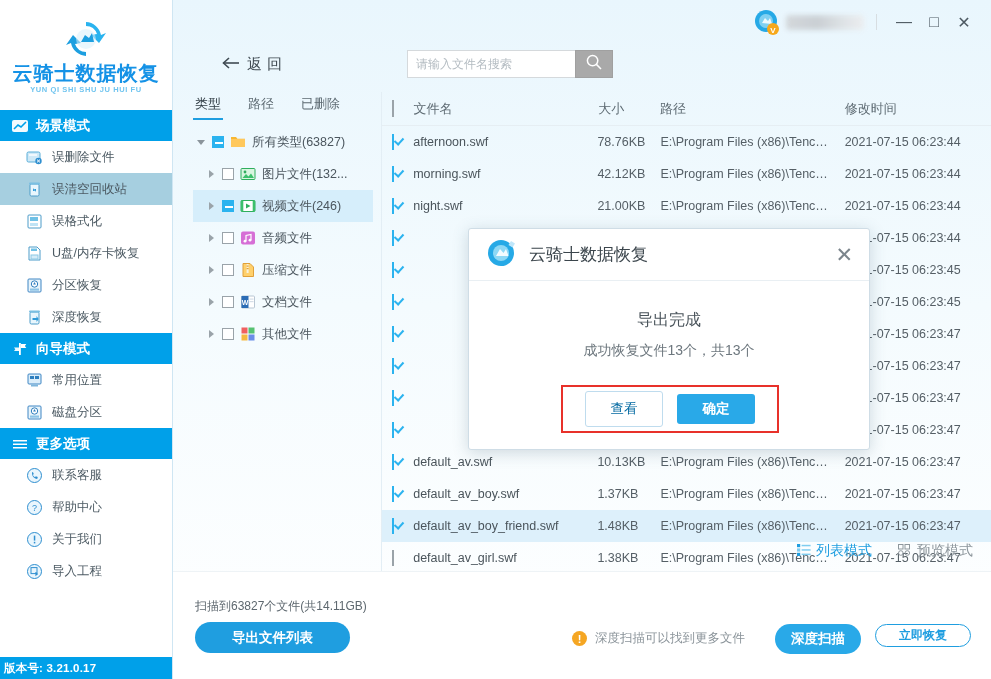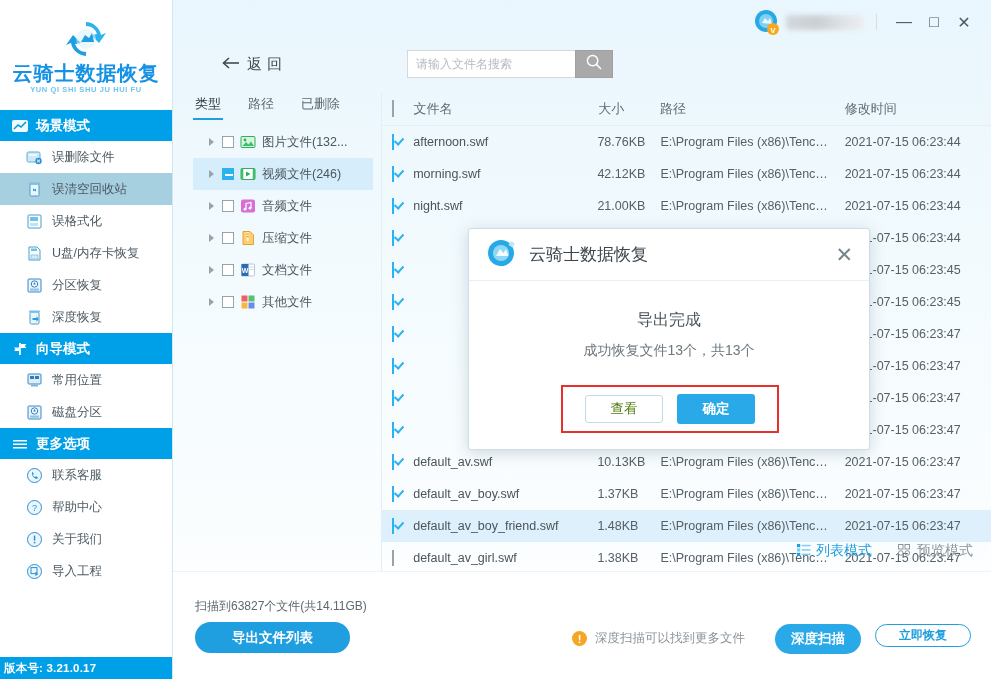"所有类型(63827)" div.tree-row { html: none -> <div> <span></span> <span></span> <span><svg> <path></path> <path></path> </svg></span> <span>所有类型(63827)</span> </div> }
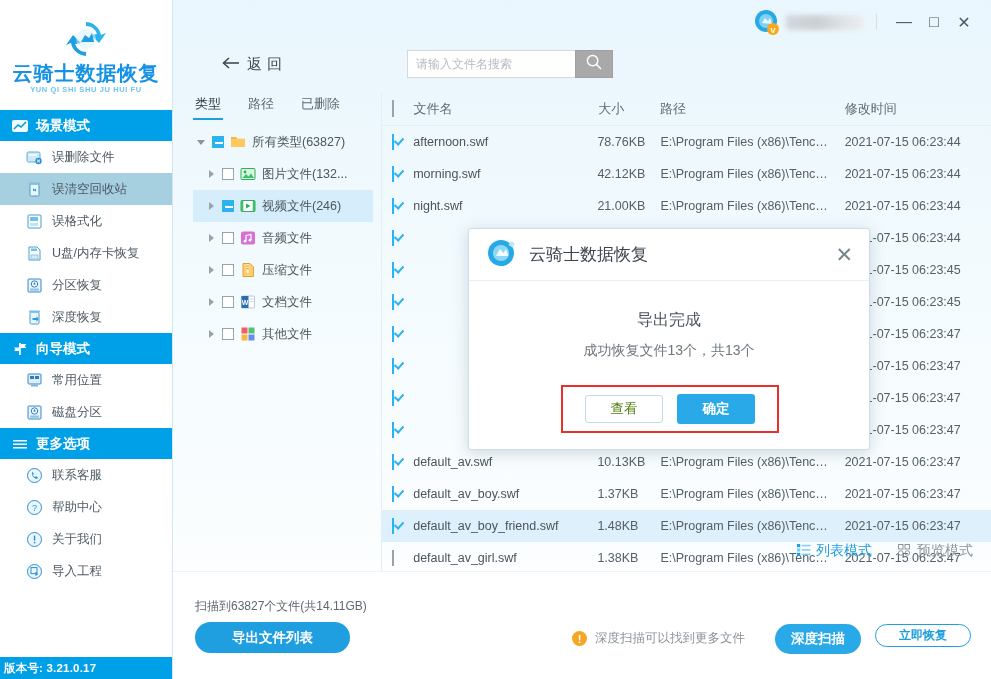"查看" #btn-view { color: #4d7c0f -> #0369a1; height: 28px -> 36px }
